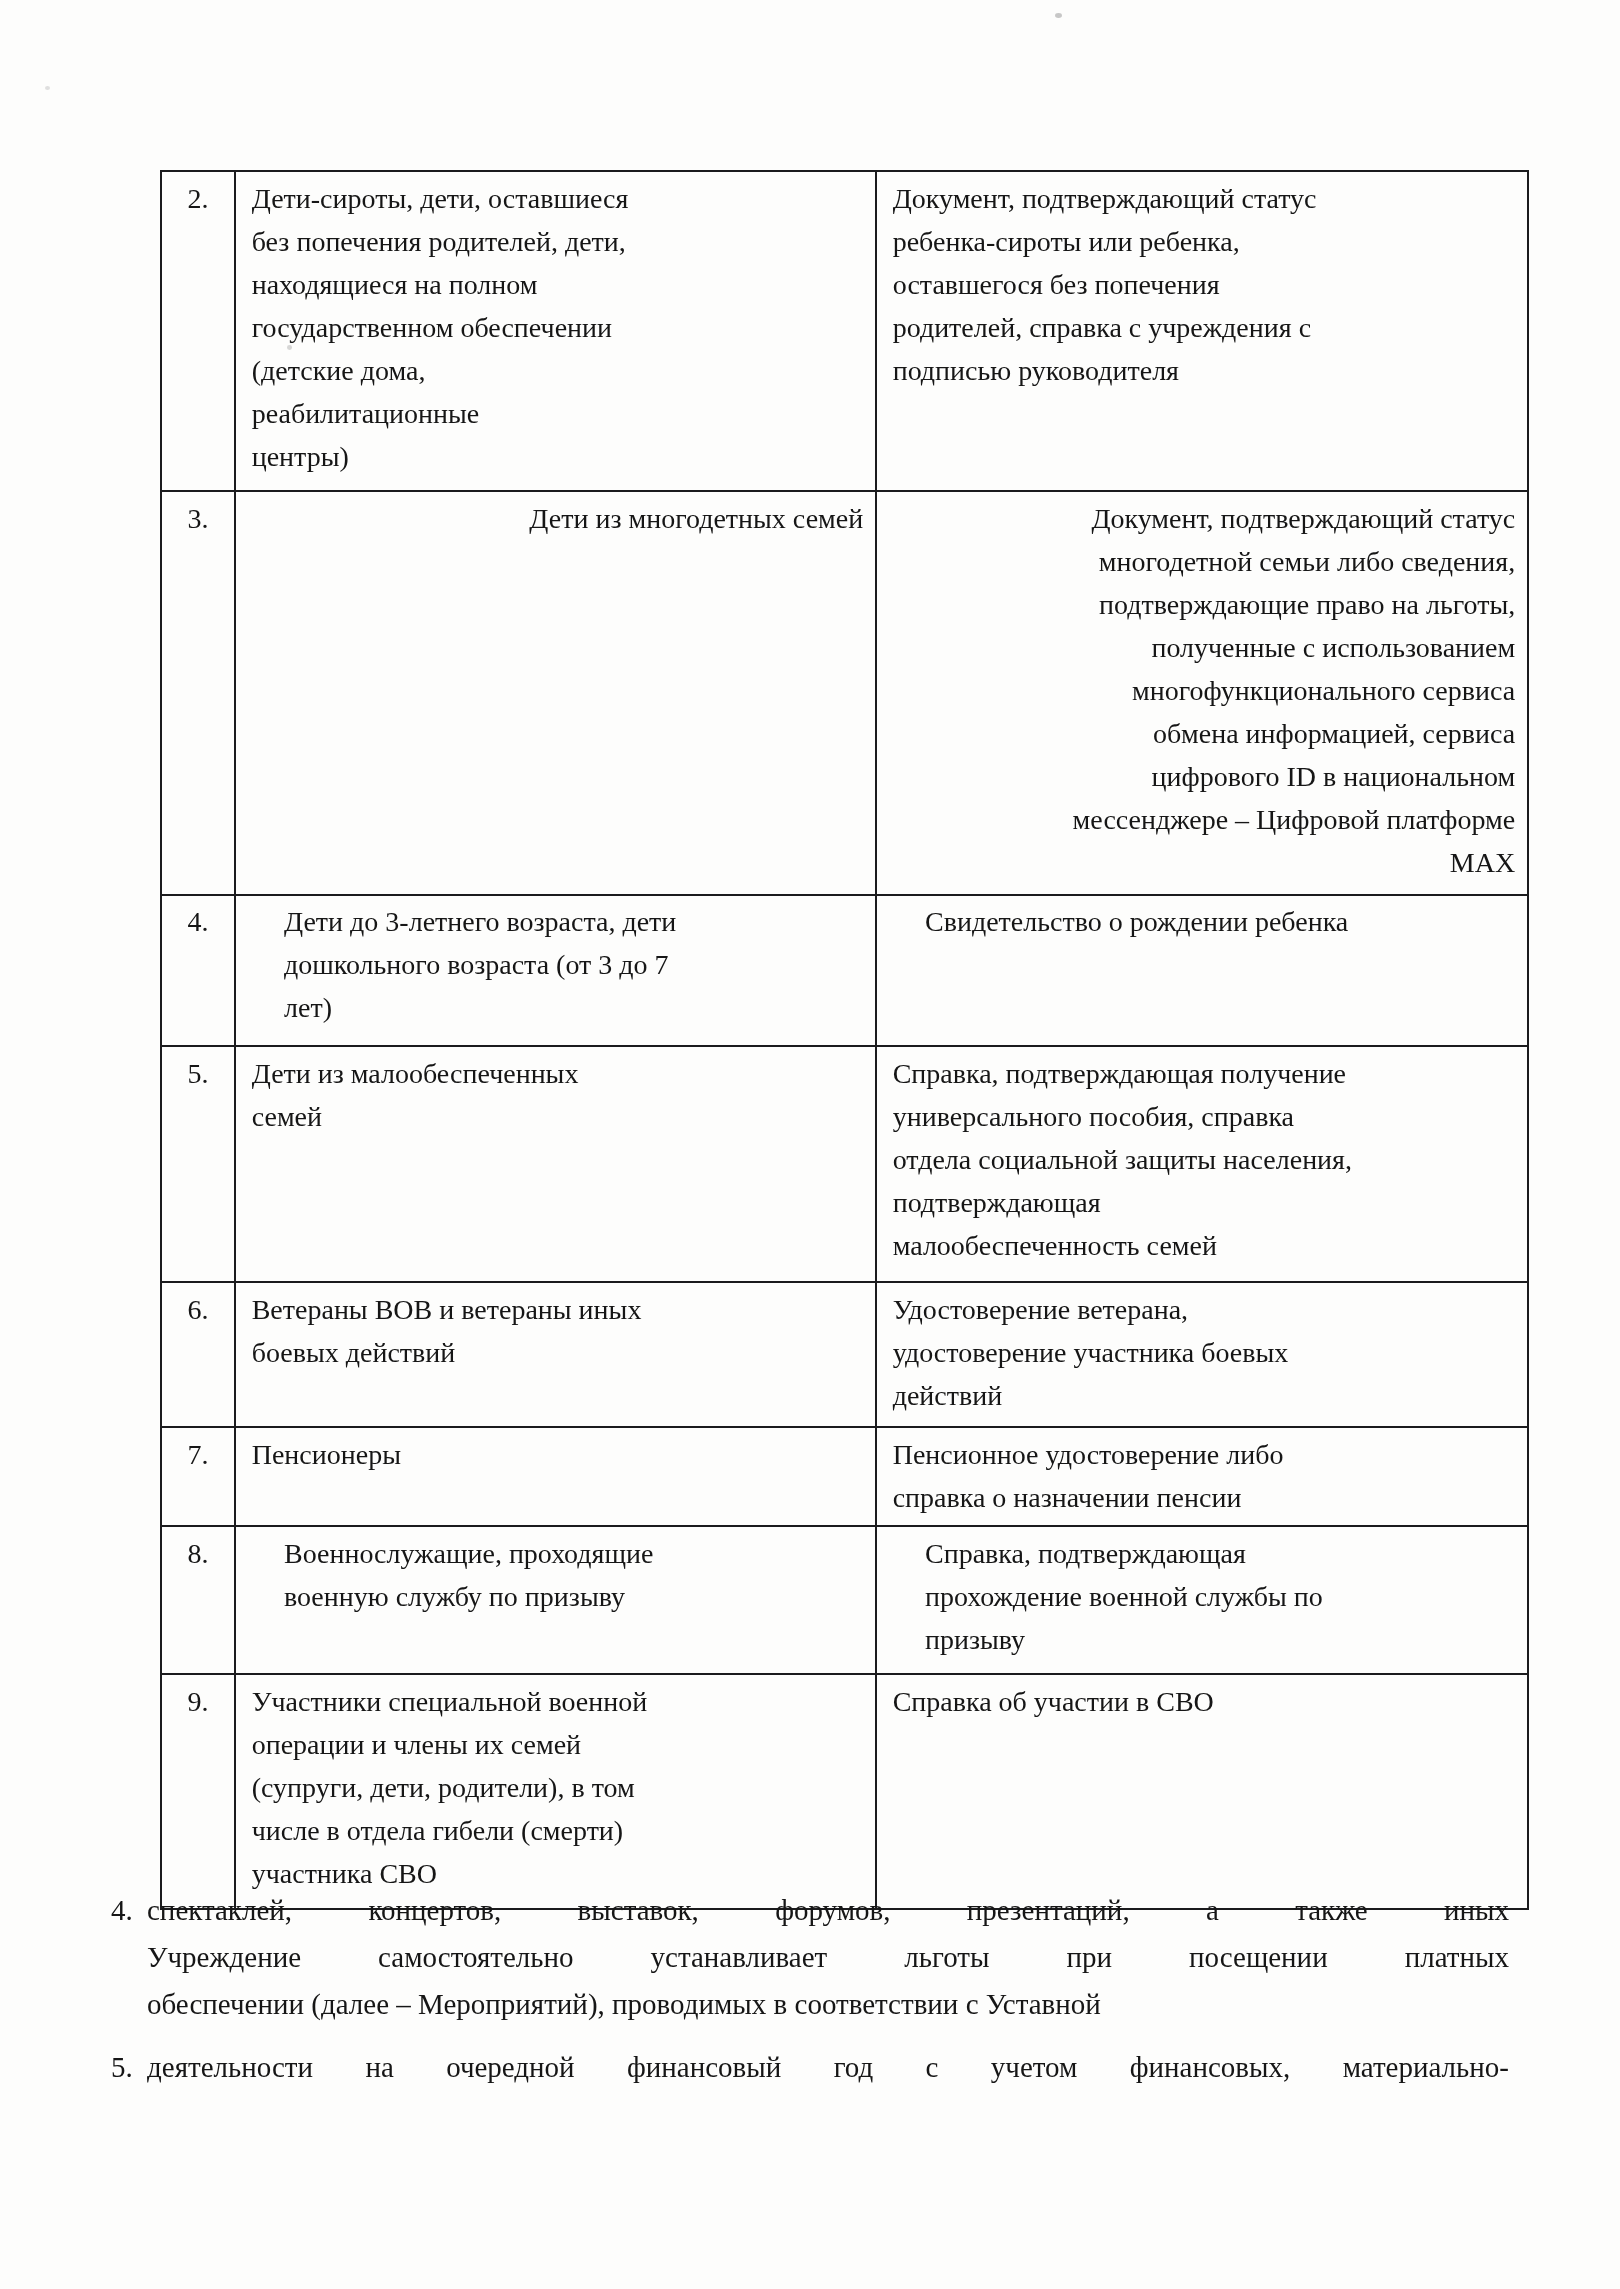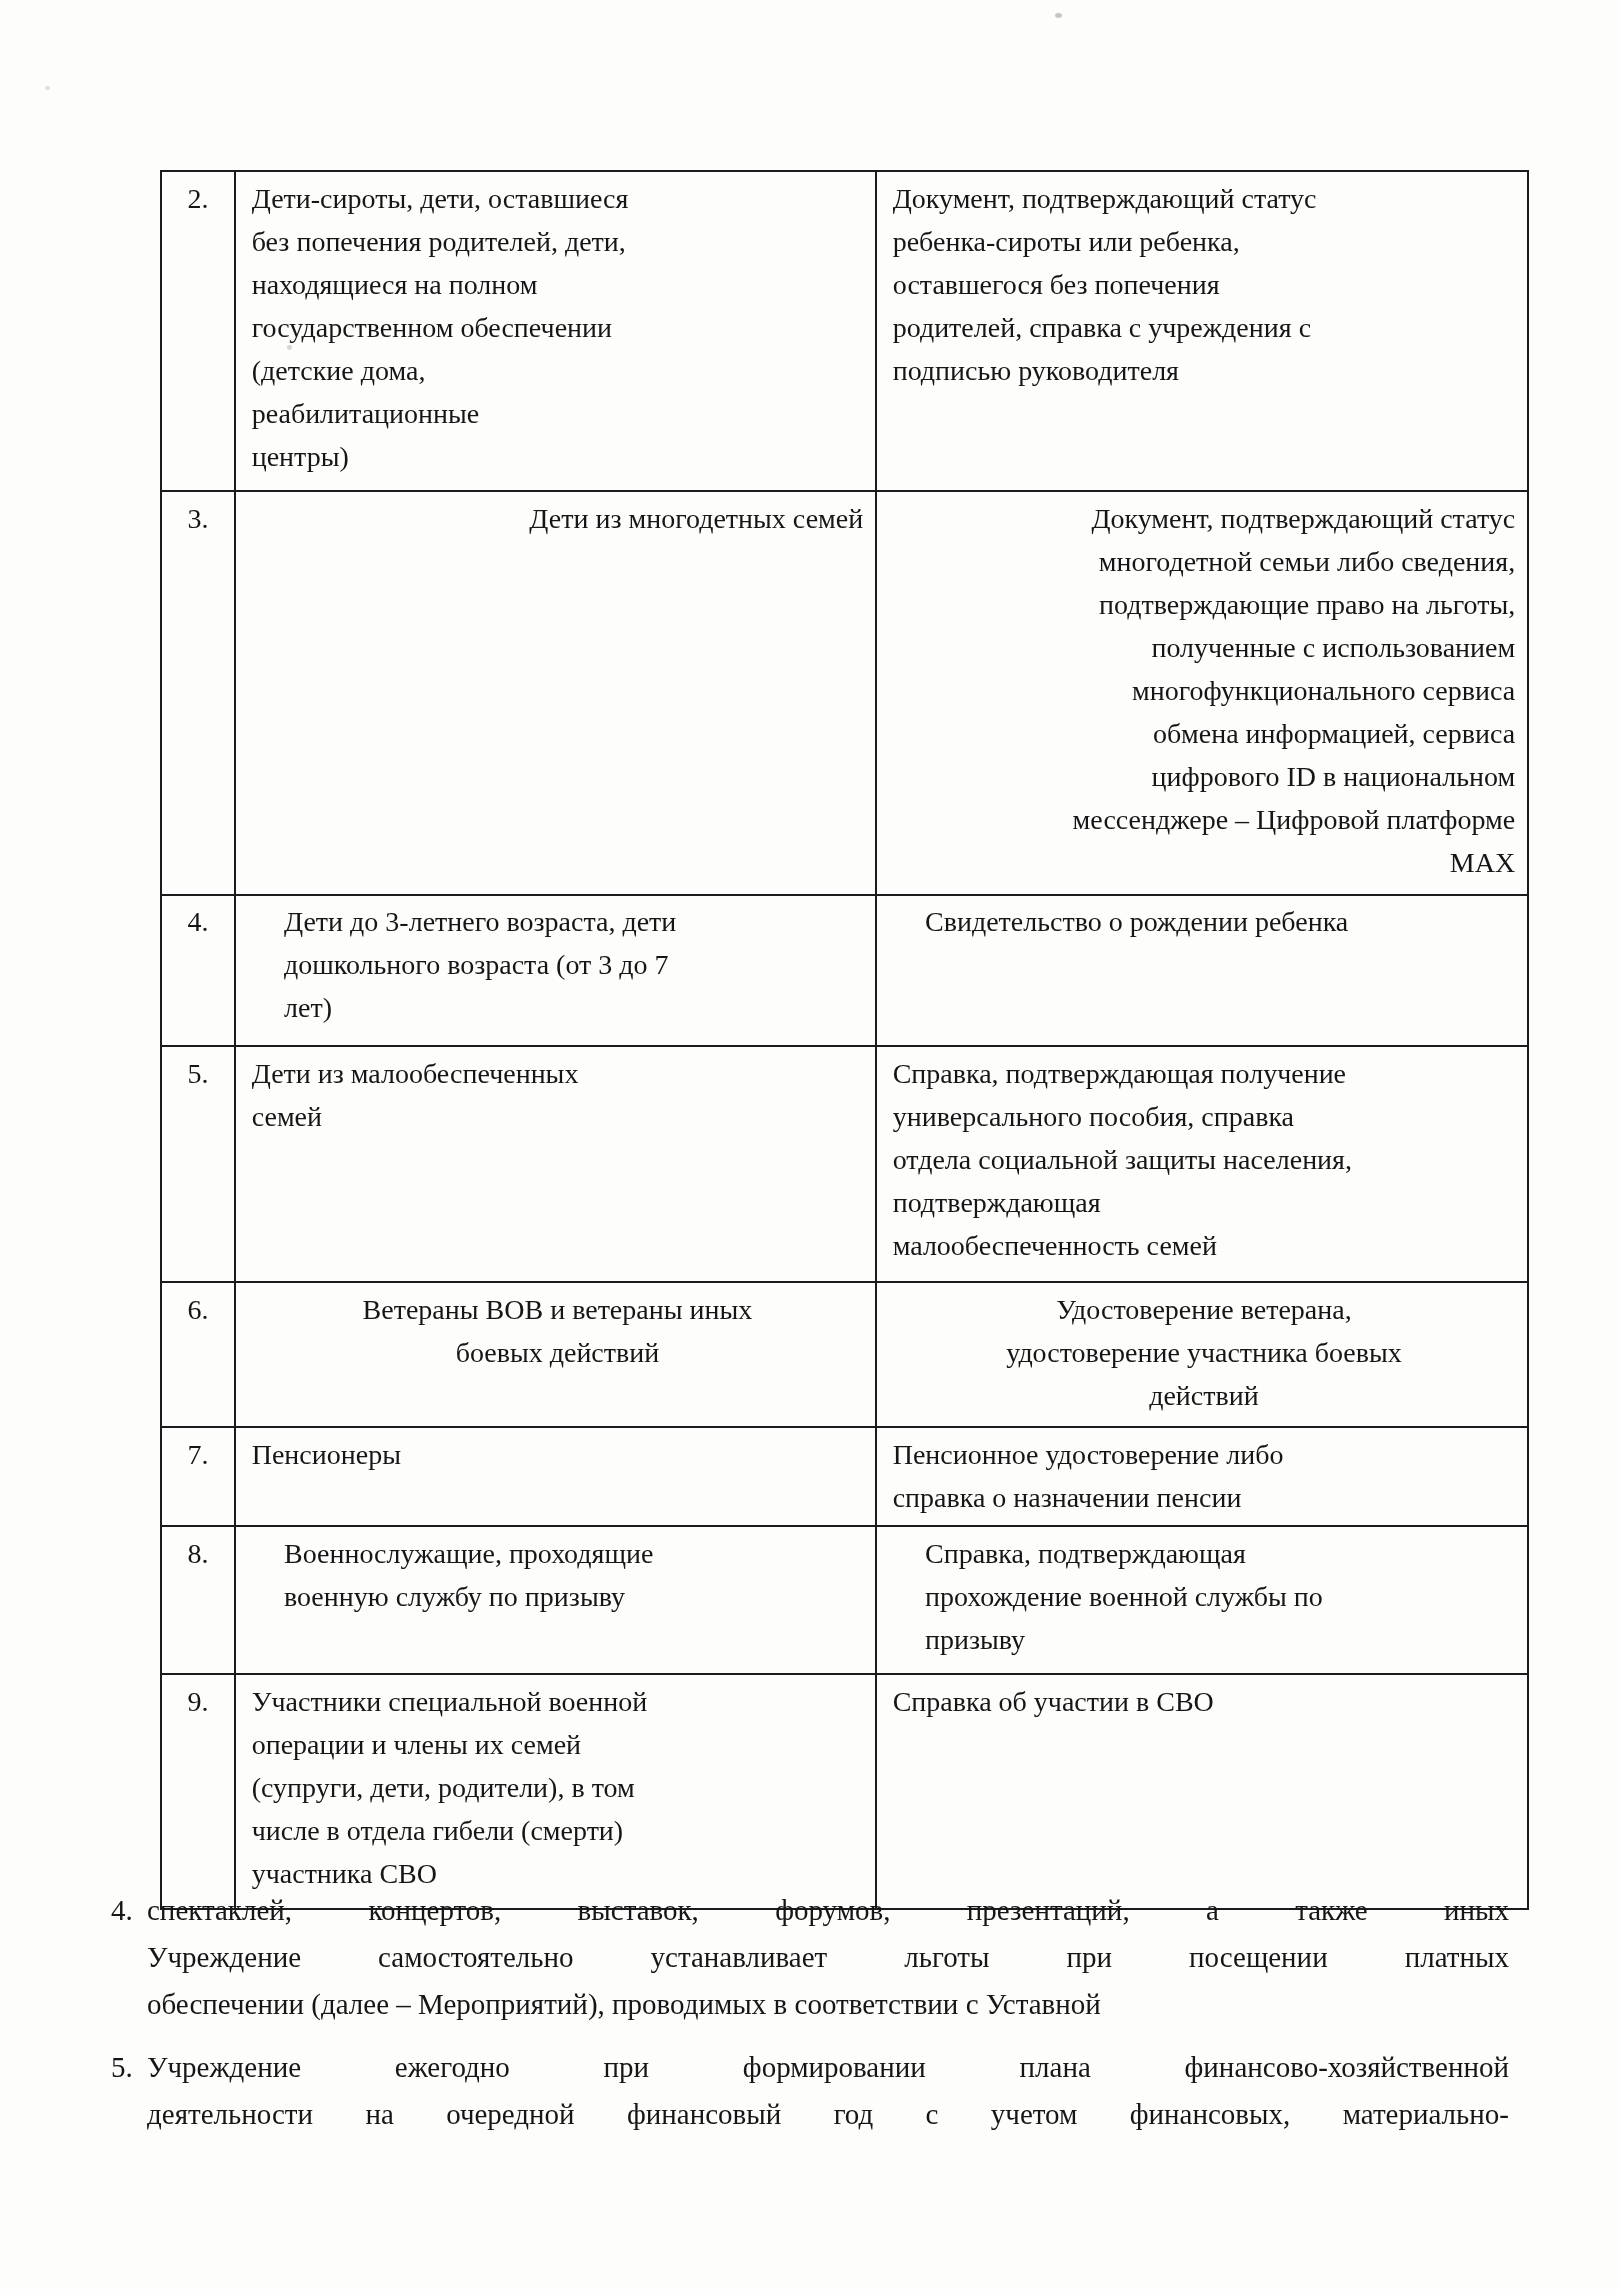"Ветераны ВОВ и ветераны иных" tr.r6 td { text-align: center -> none }
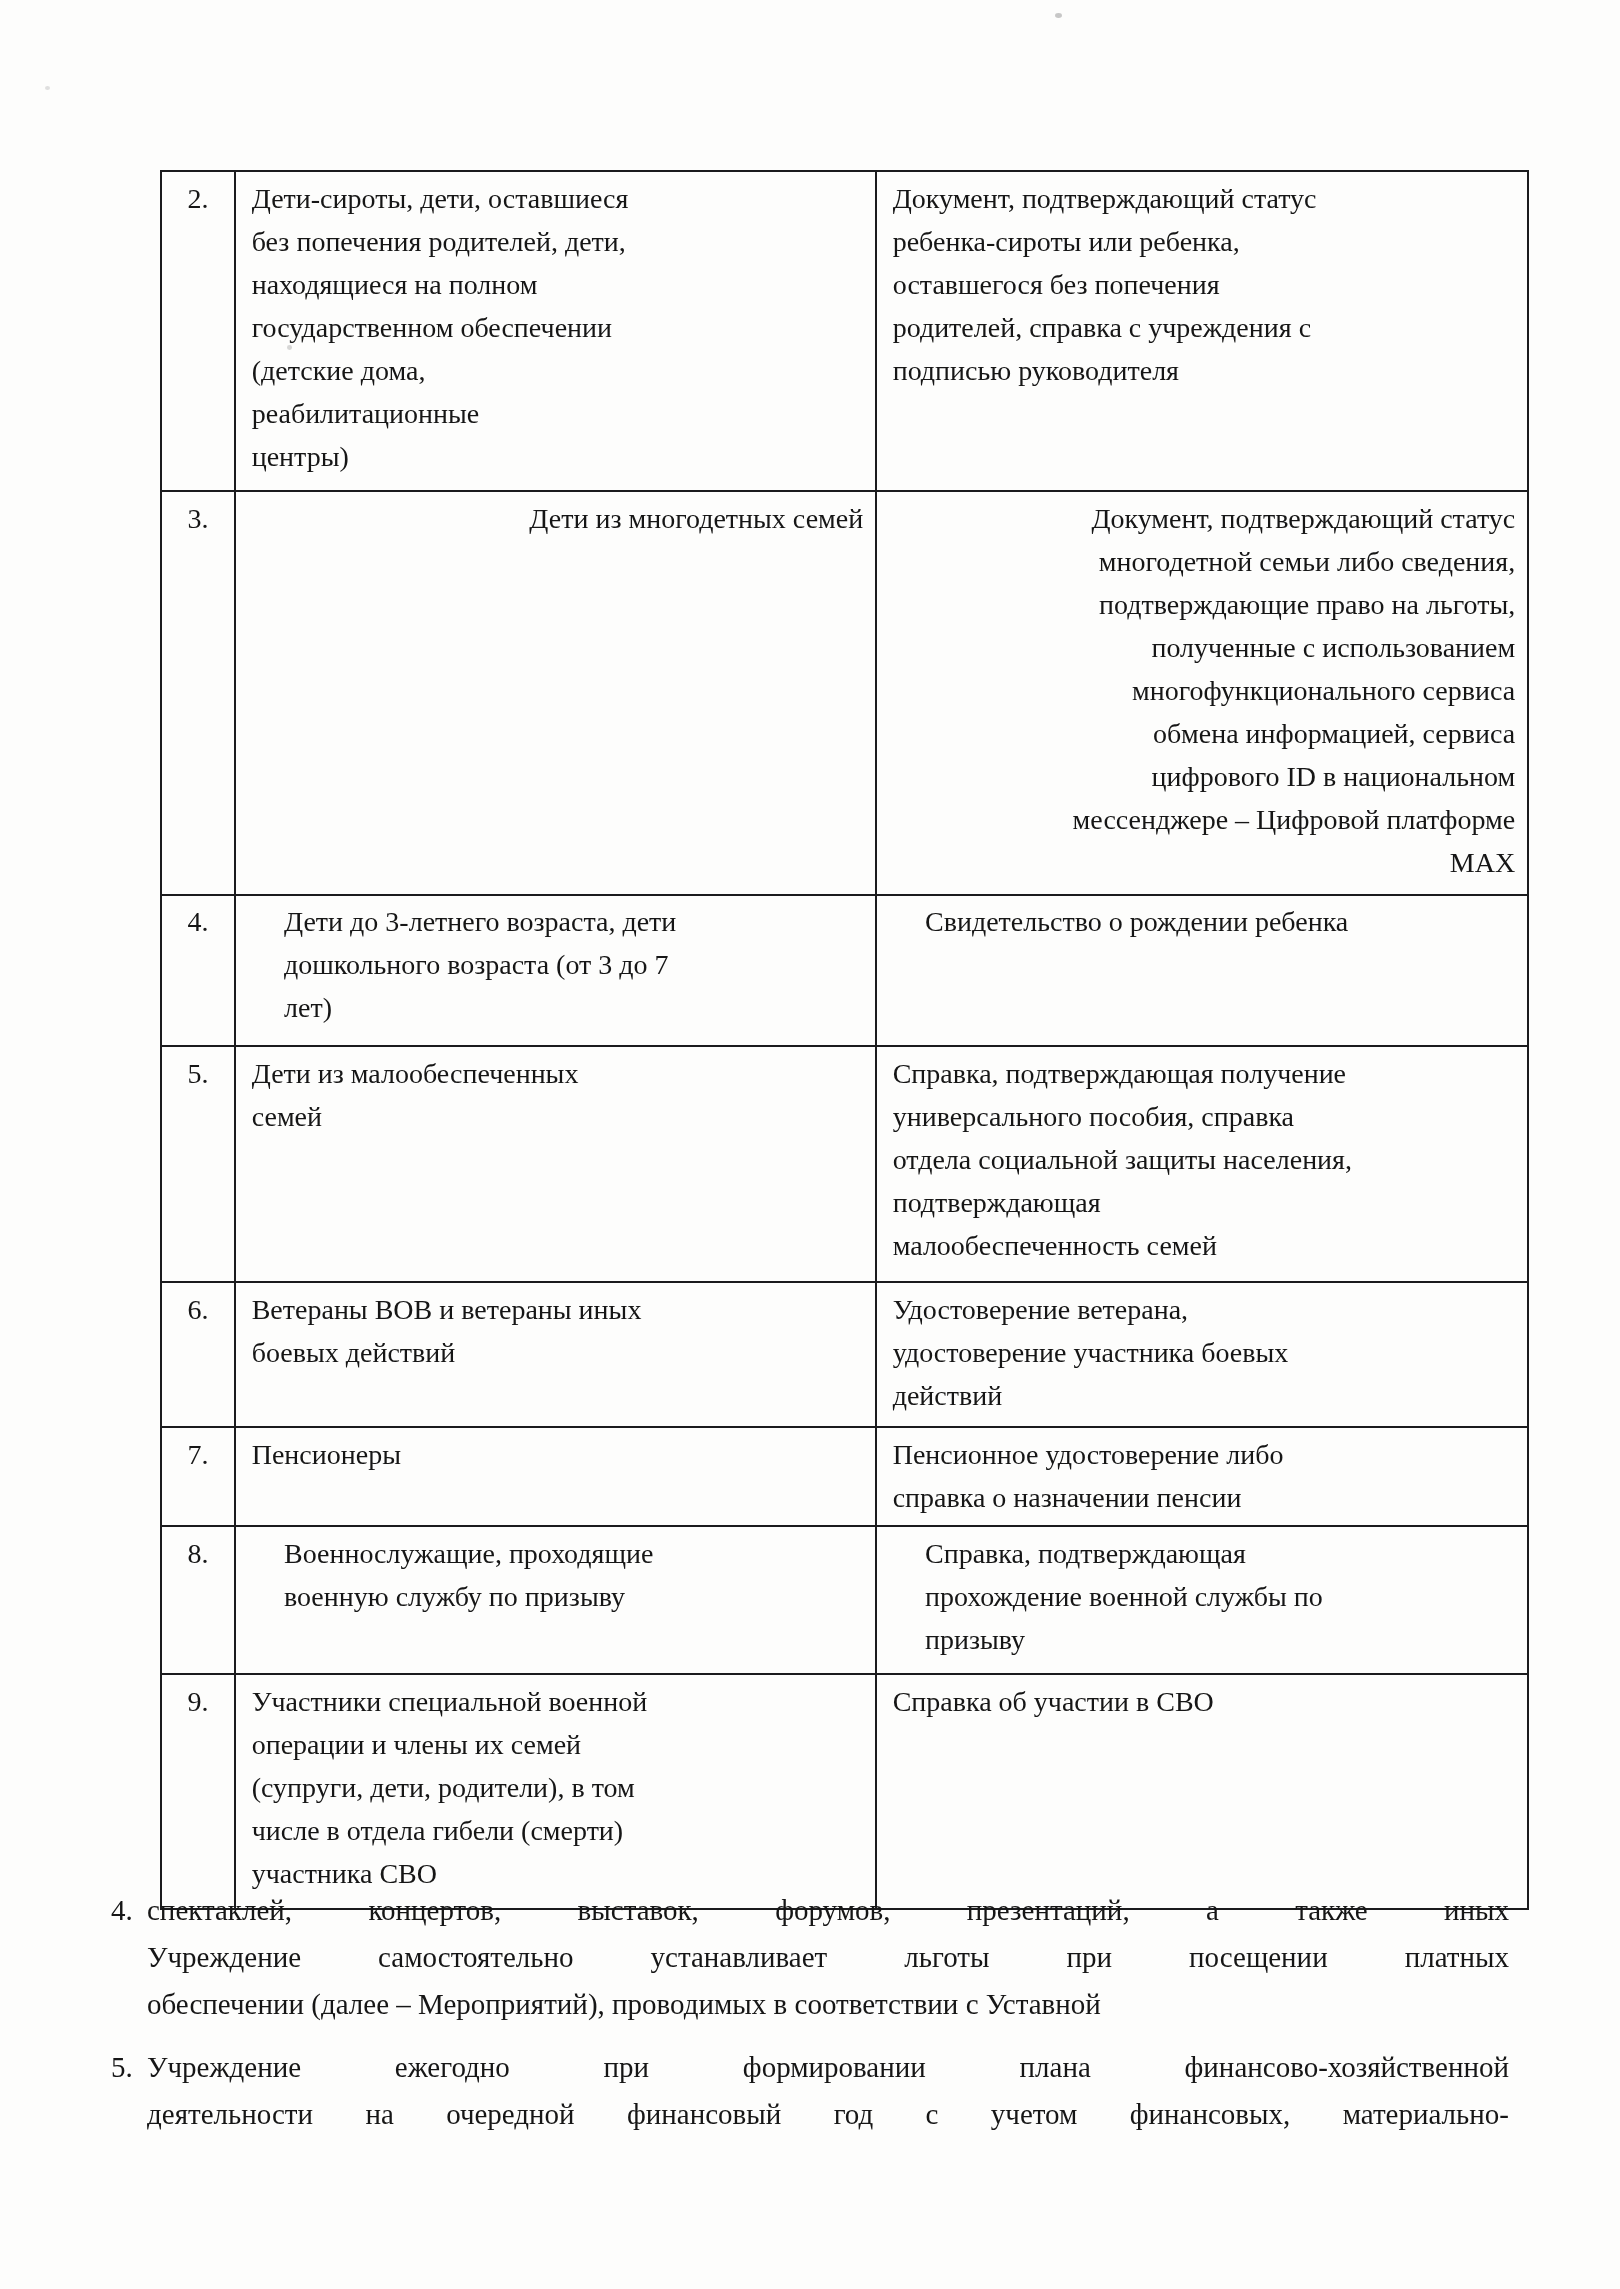"Учреждение ежегодно при формировании" div.jline { html: <div>Учреждение ежегодно при формировании плана финансово-хозяйственной</div> -> none }
